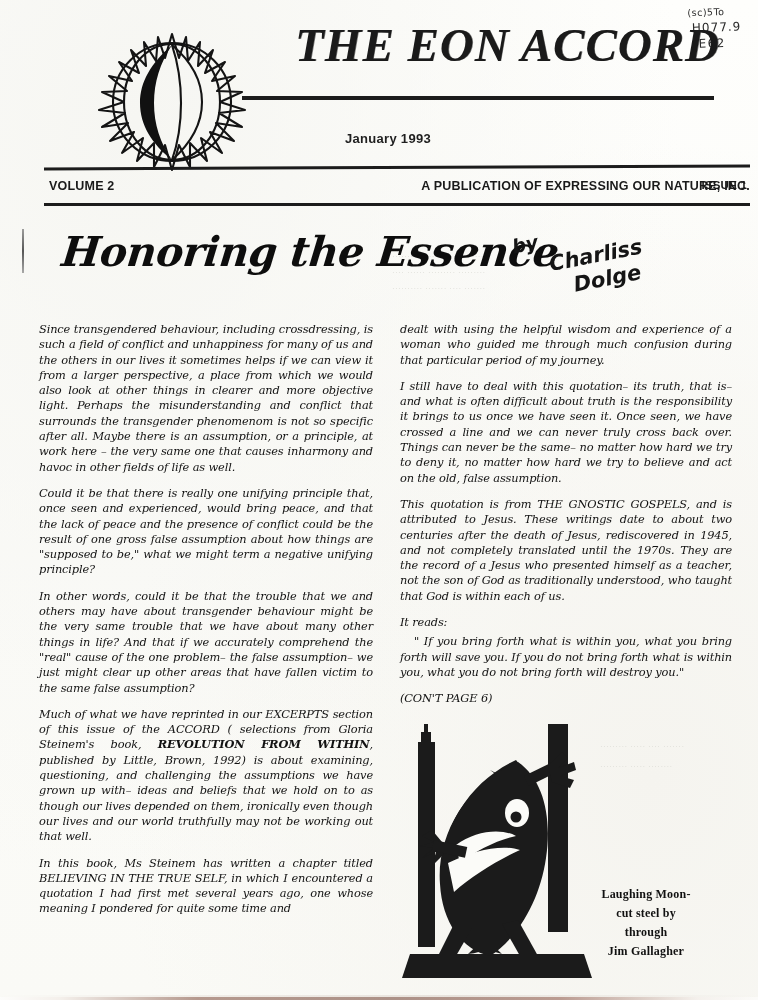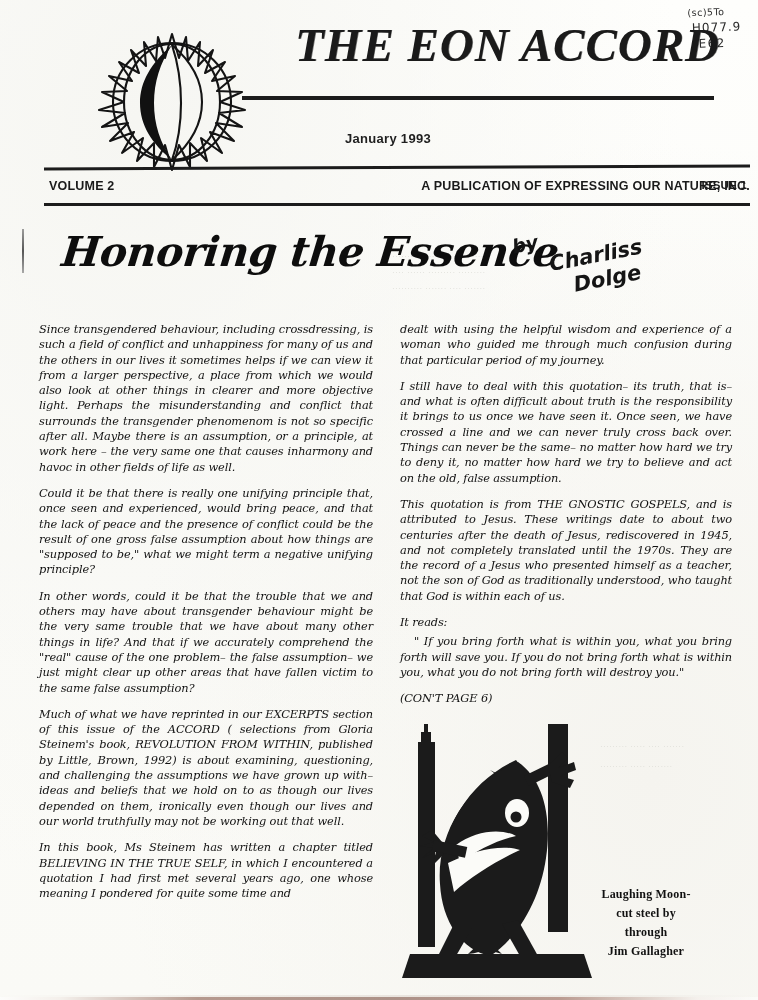"REVOLUTION FROM WITHIN" .col b, .col .bold { font-weight: normal -> bold }
